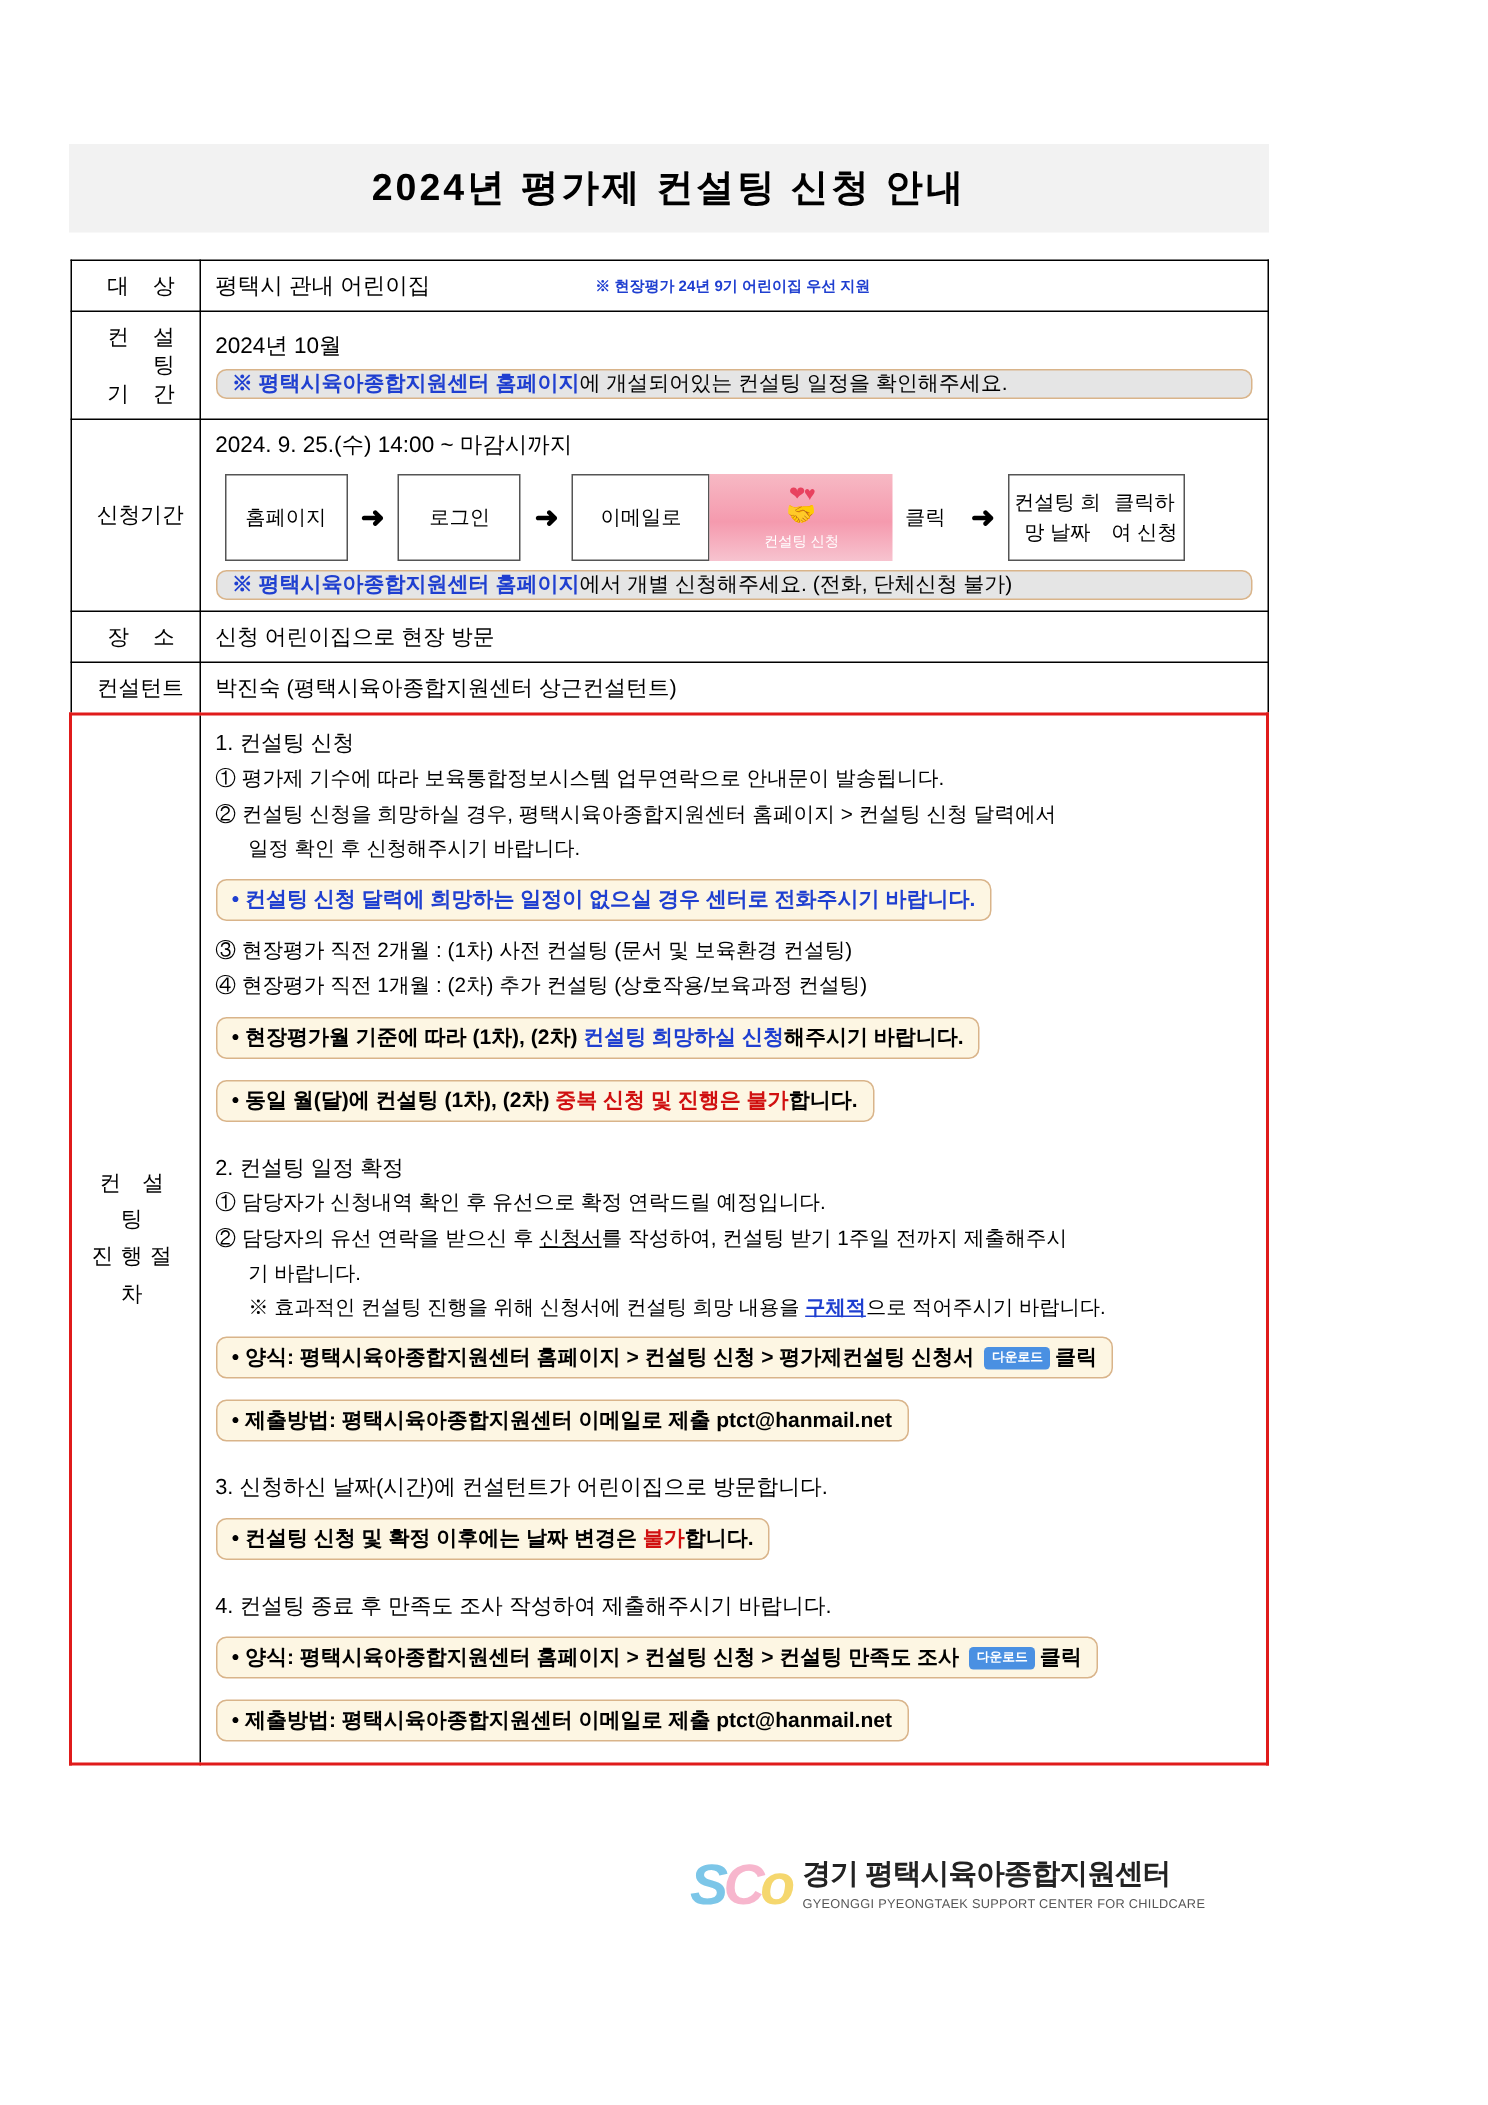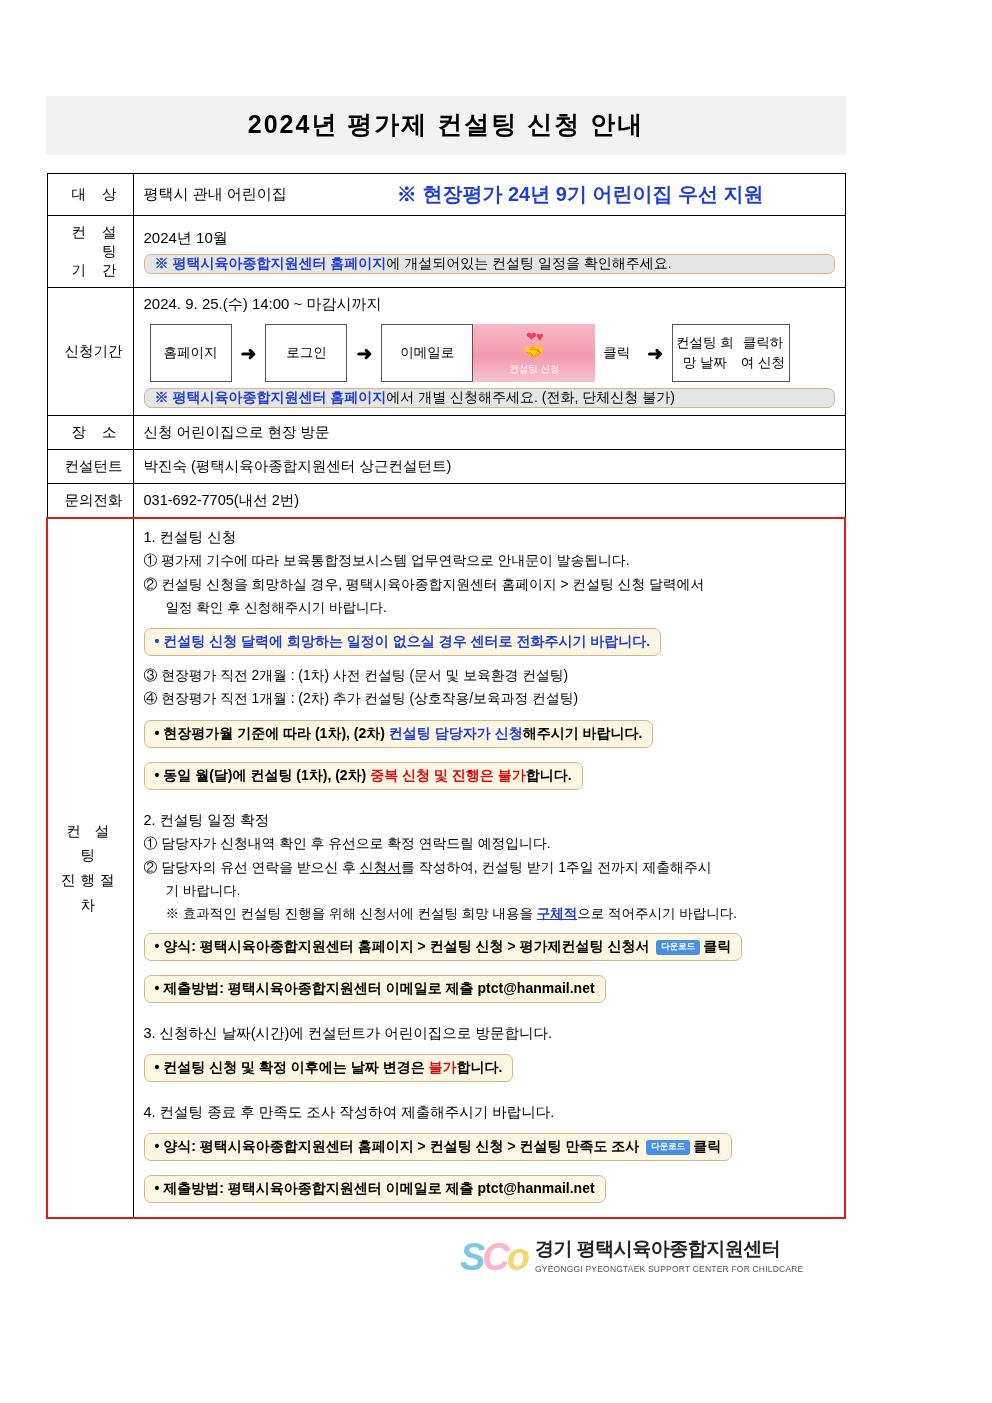"※ 현장평가 24년 9기 어린이집" .target-note { font-size: 20px -> 10px }
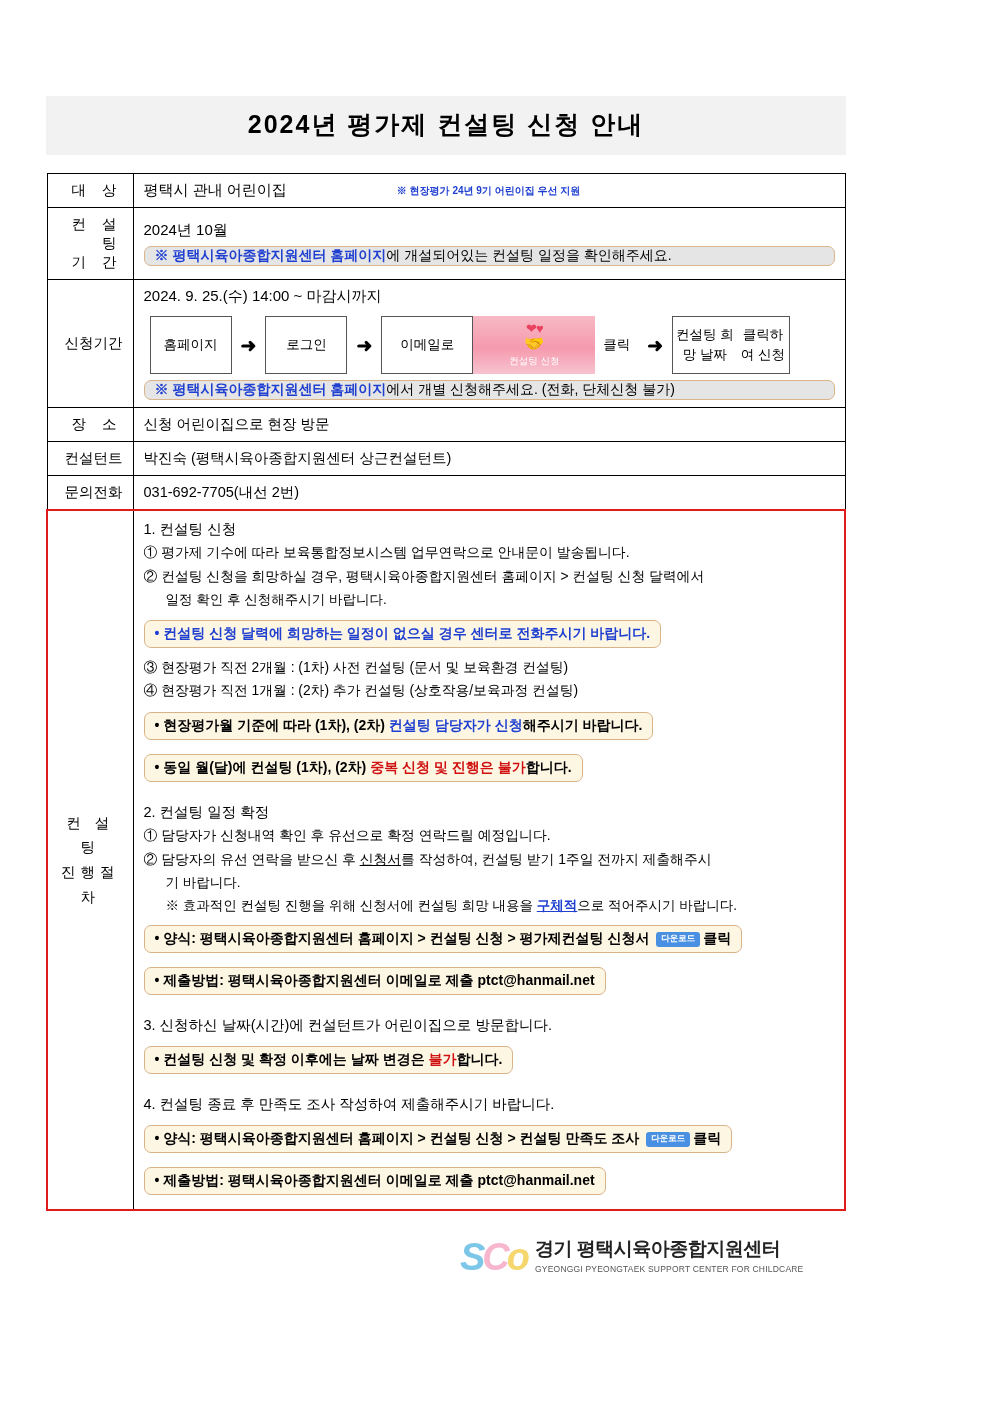"문의전화" tr { html: <tr> <td>문의전화</td> <td>031-692-7705(내선 2번)</td> </tr> -> none }
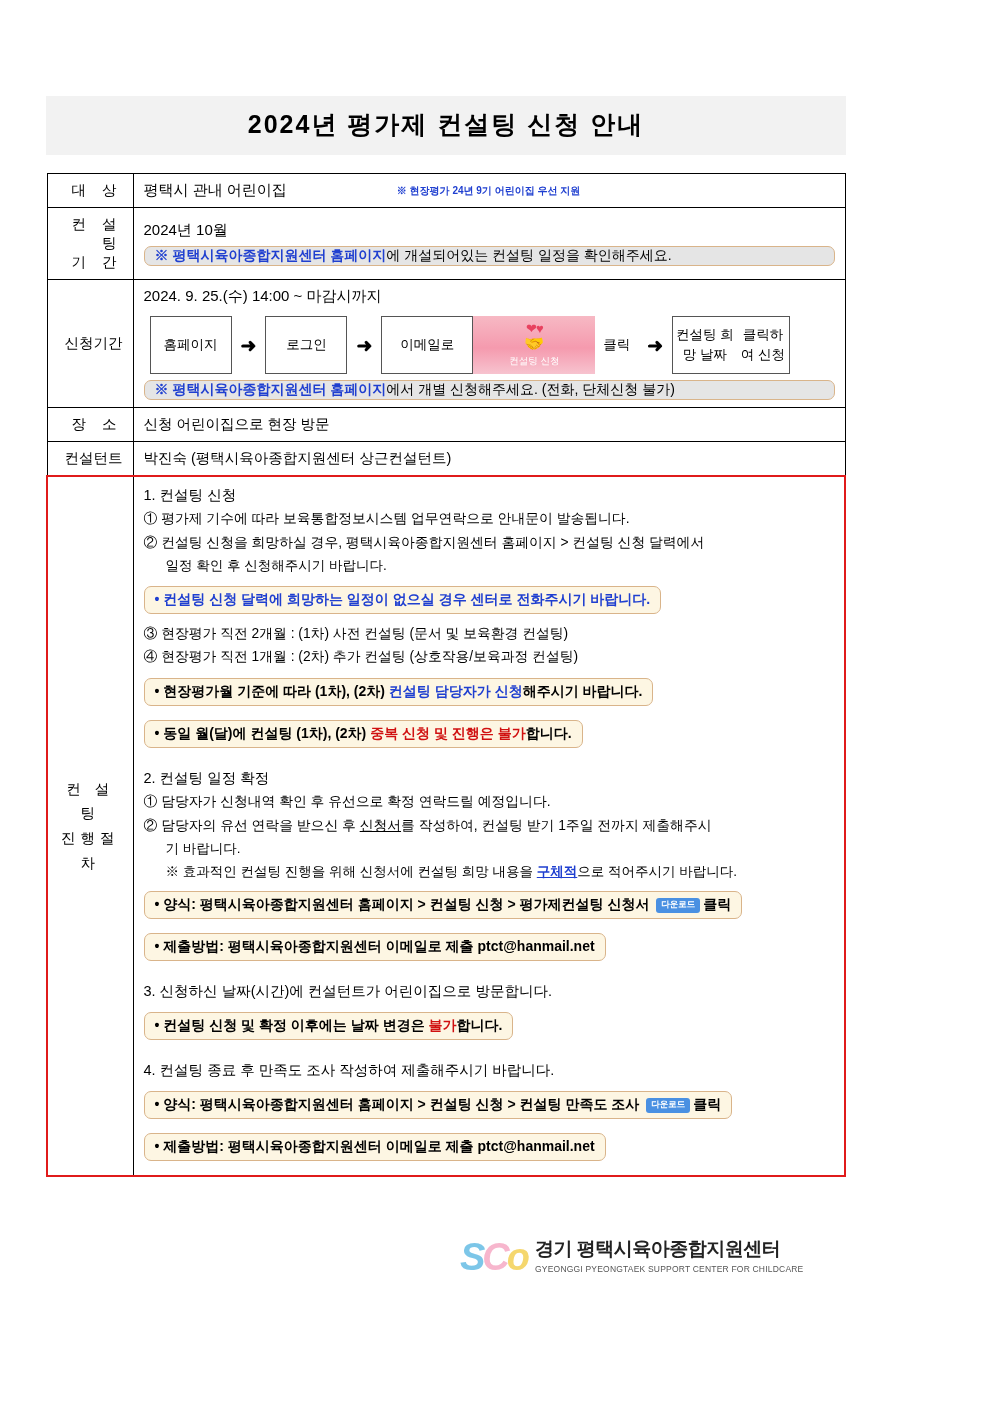"컨설팅 담당자가 신청" span.blue-b { text: 담당자가 -> 희망하실 }
